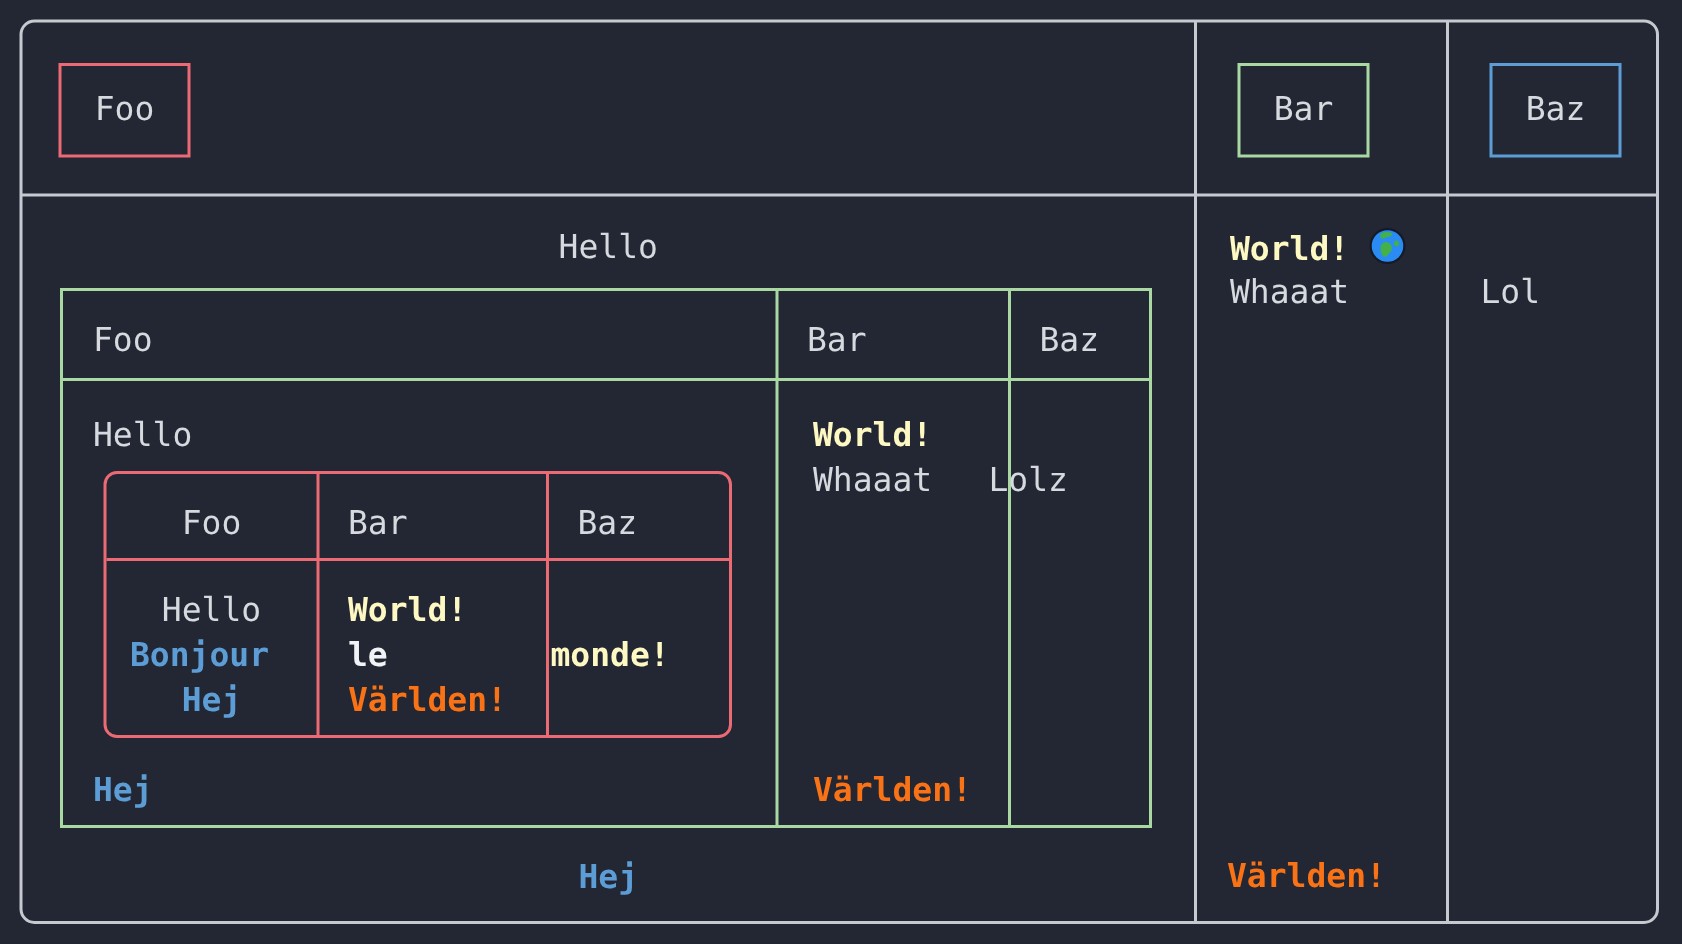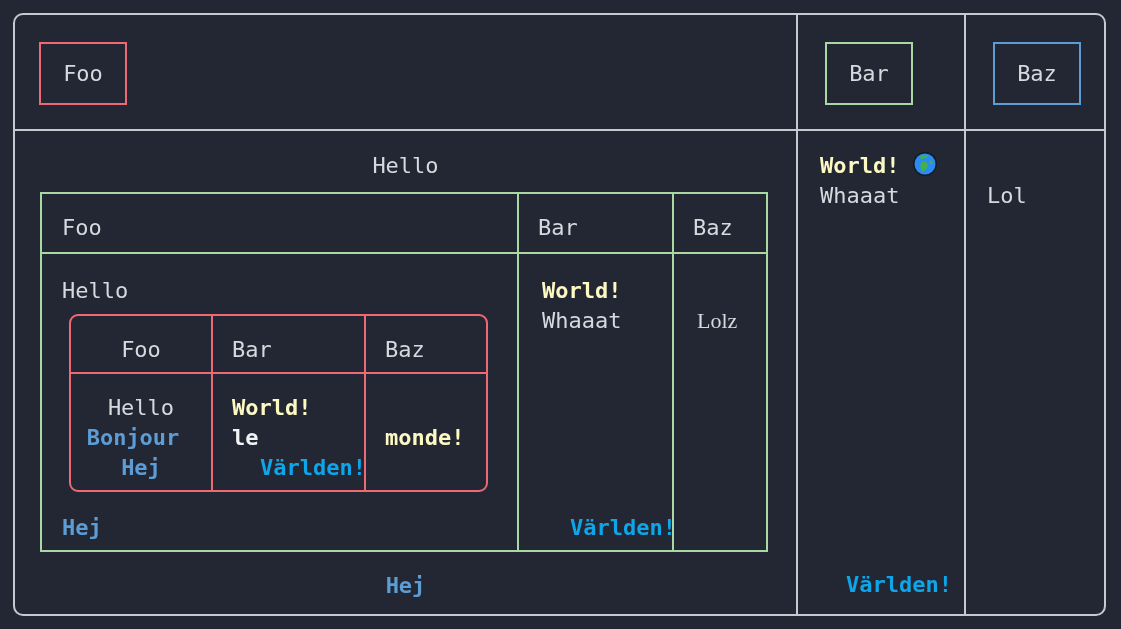"Lolz" div.t { font-family: Liberation Serif, serif -> none; left: 655px -> 617px }
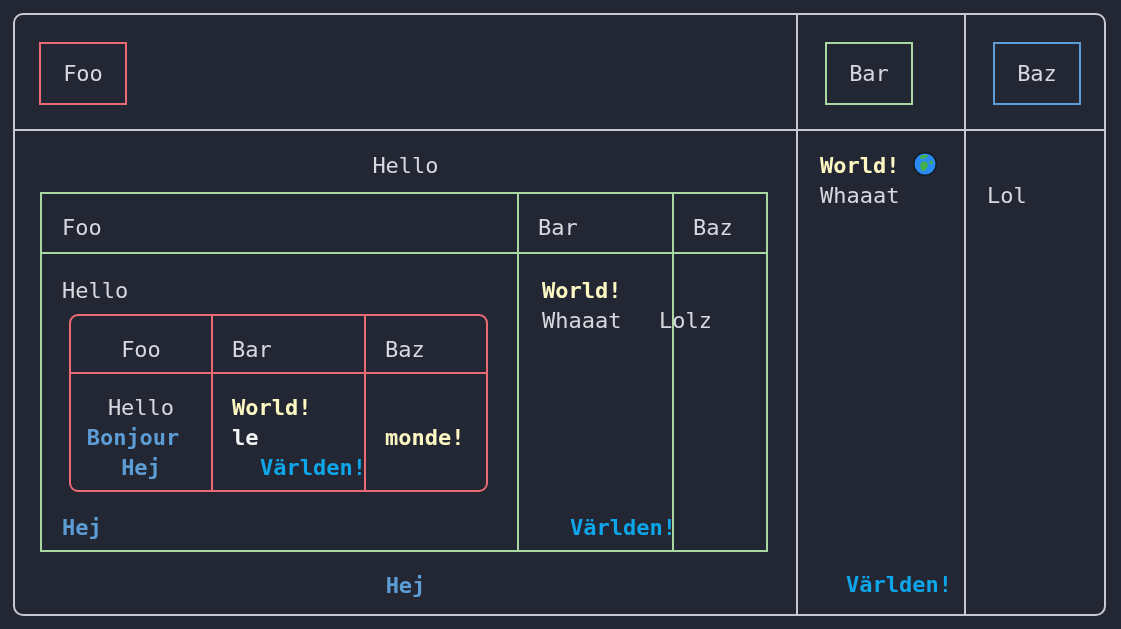"monde!" div.t { left: 314px -> 296px }
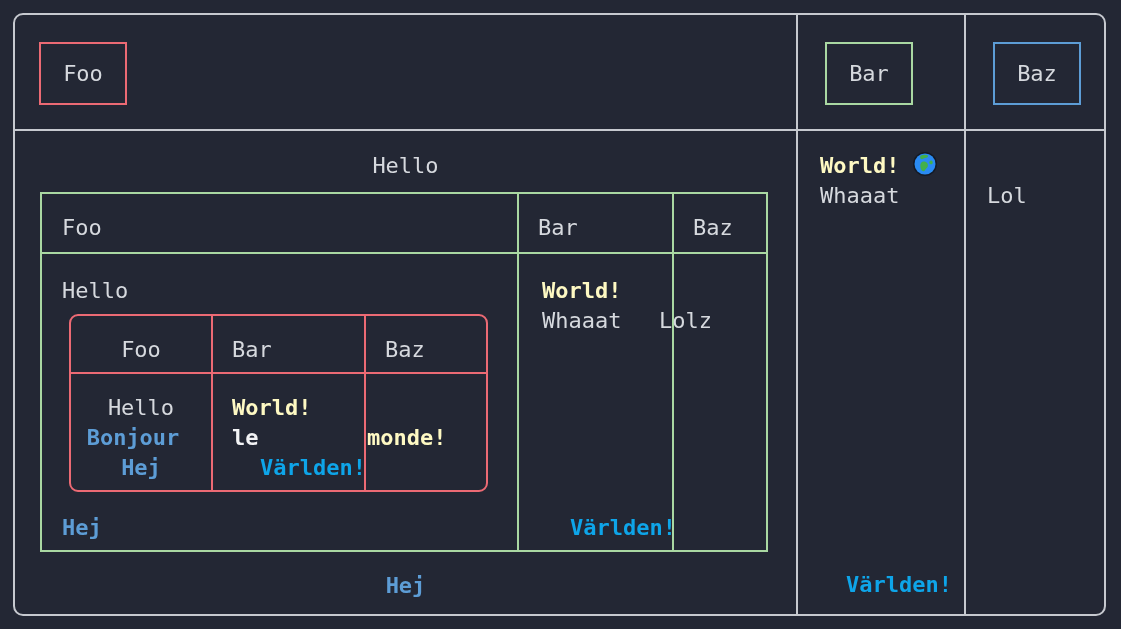"Världen!" .c-gold { color: #0ea5e9 -> #f97316; margin-left: 28px -> none }
